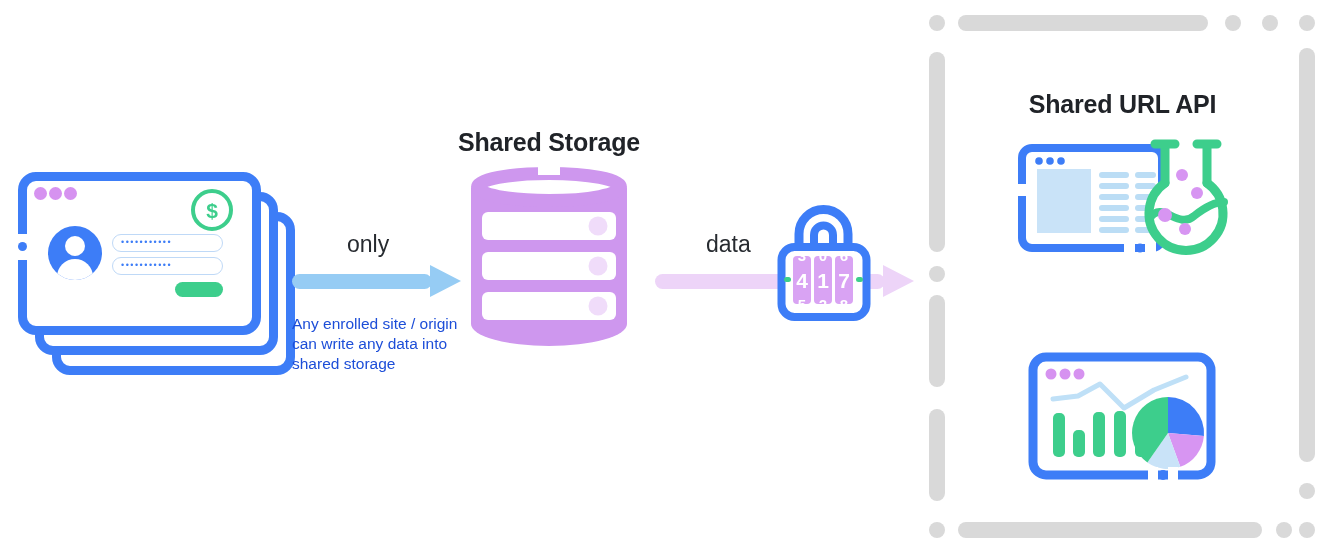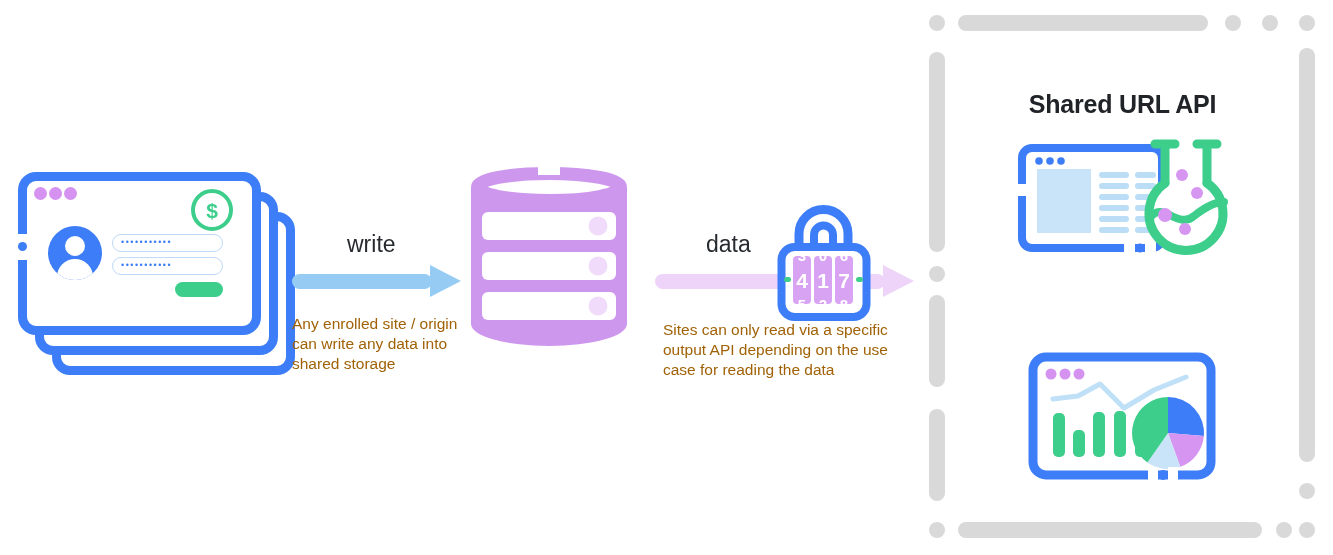"Shared Storage" div.h-title { html: none -> <div>Shared Storage</div> }
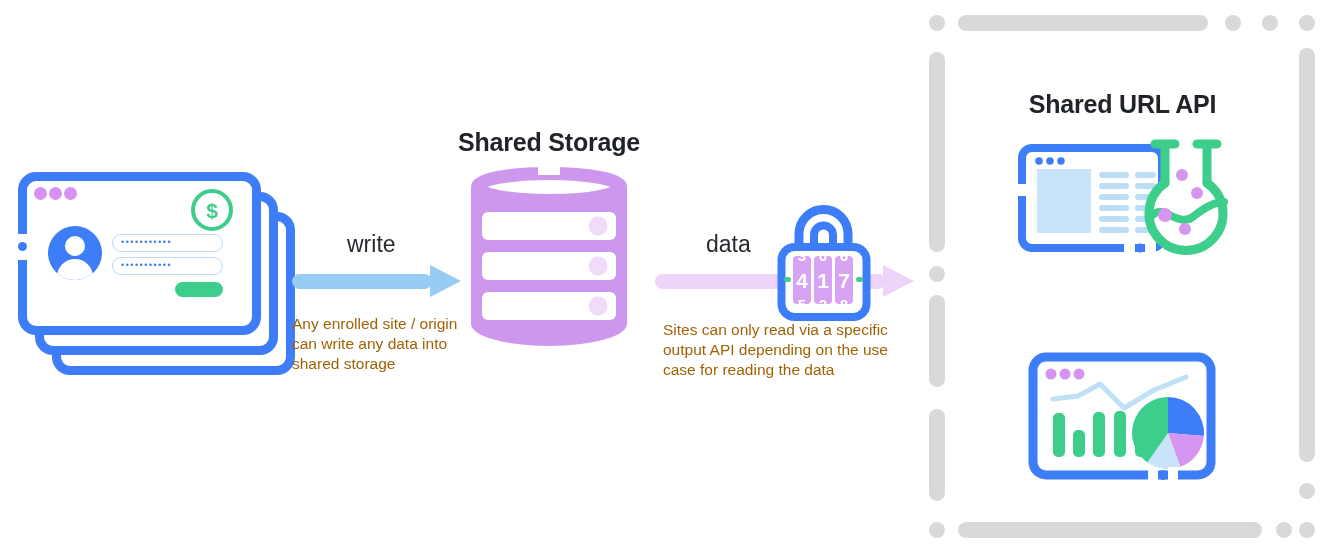"write" div.flow-label { text: write -> only }
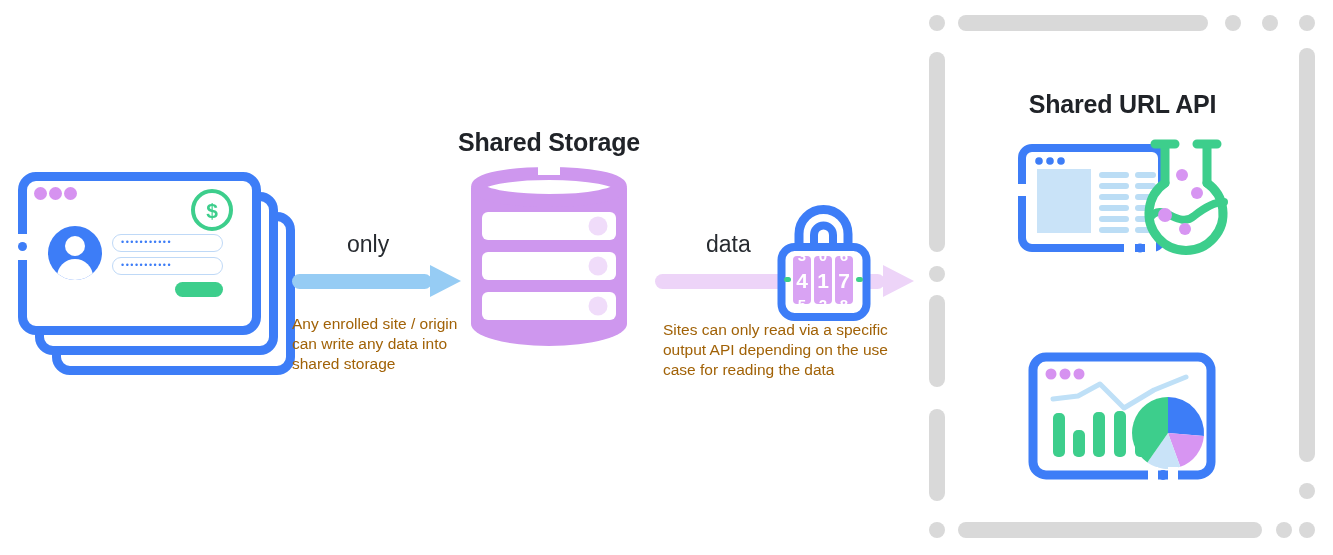"Any enrolled site / origin" .caption { color: #a16207 -> #1d4ed8 }
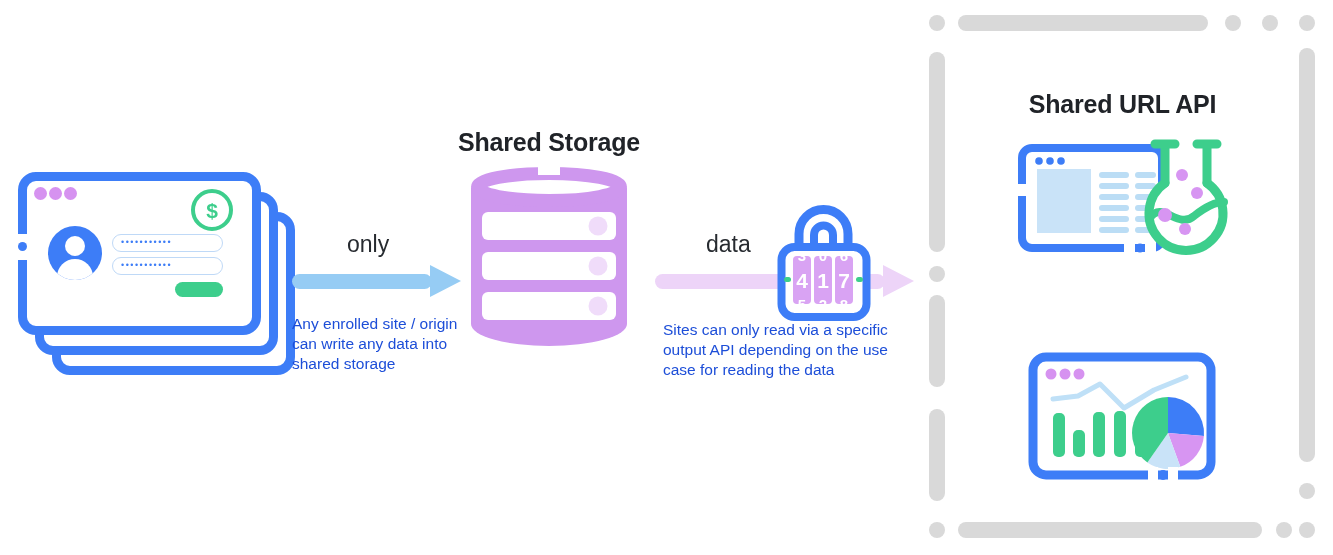"Sites can only read via" div.caption { html: <div>Sites can only read via a specific output API depending on the use case for reading the data</div> -> none }
